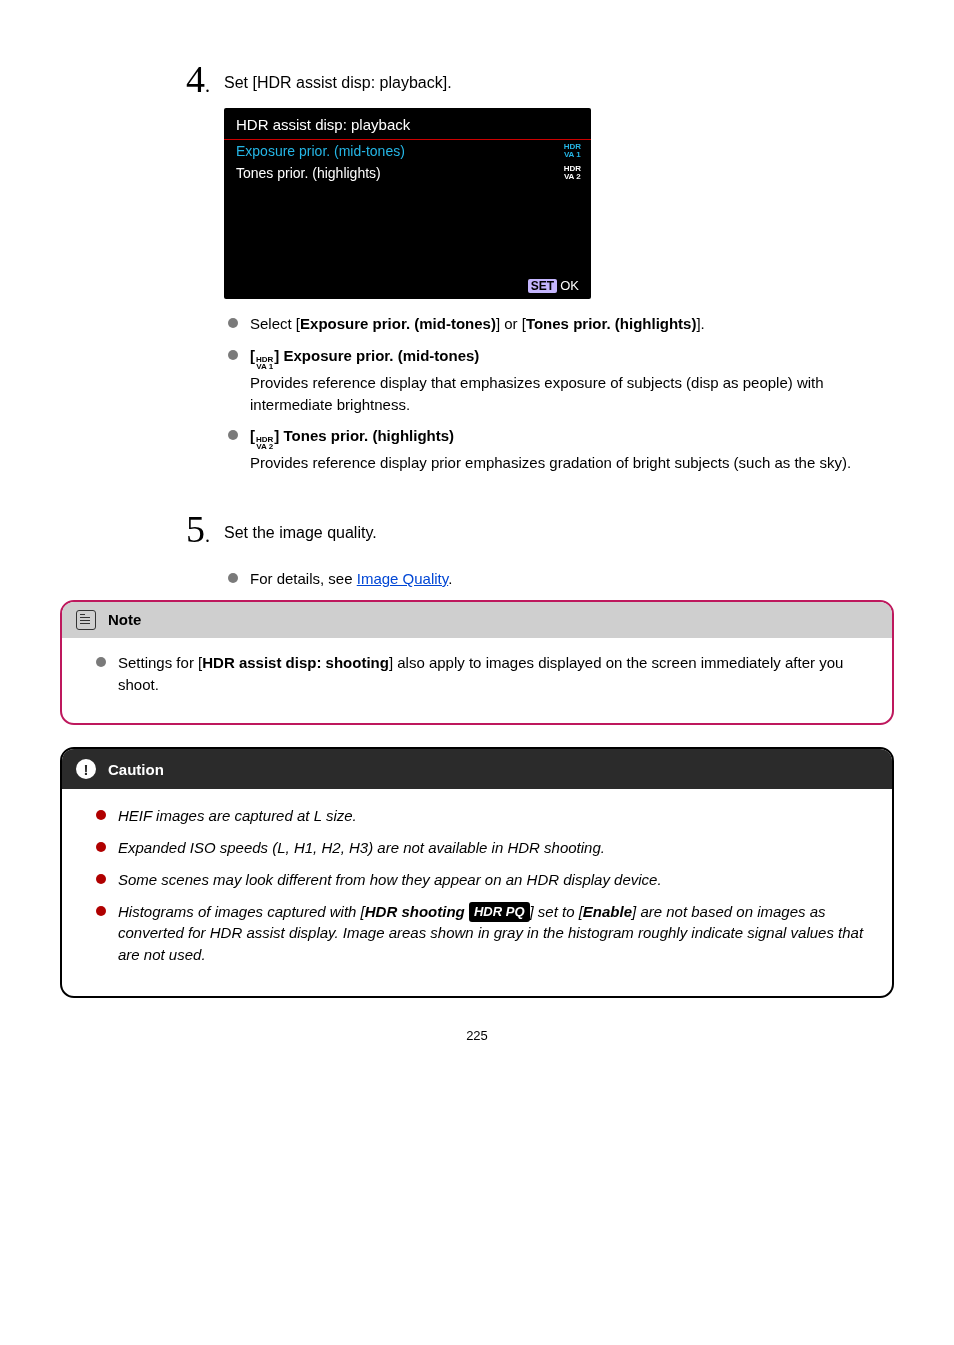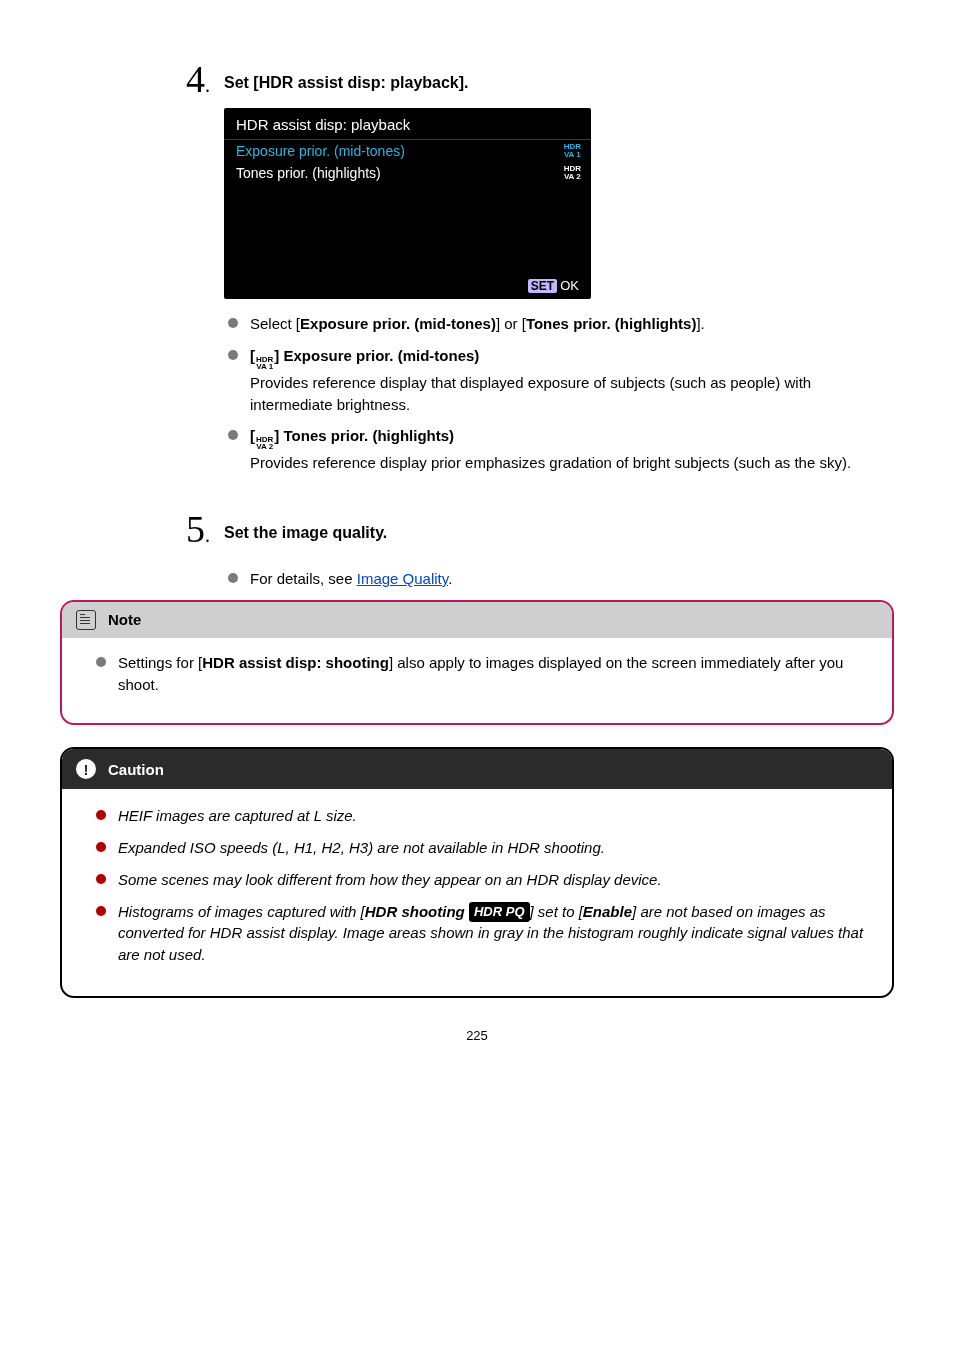"Set [HDR assist disp: playback]." .step-title { font-weight: bold -> normal }
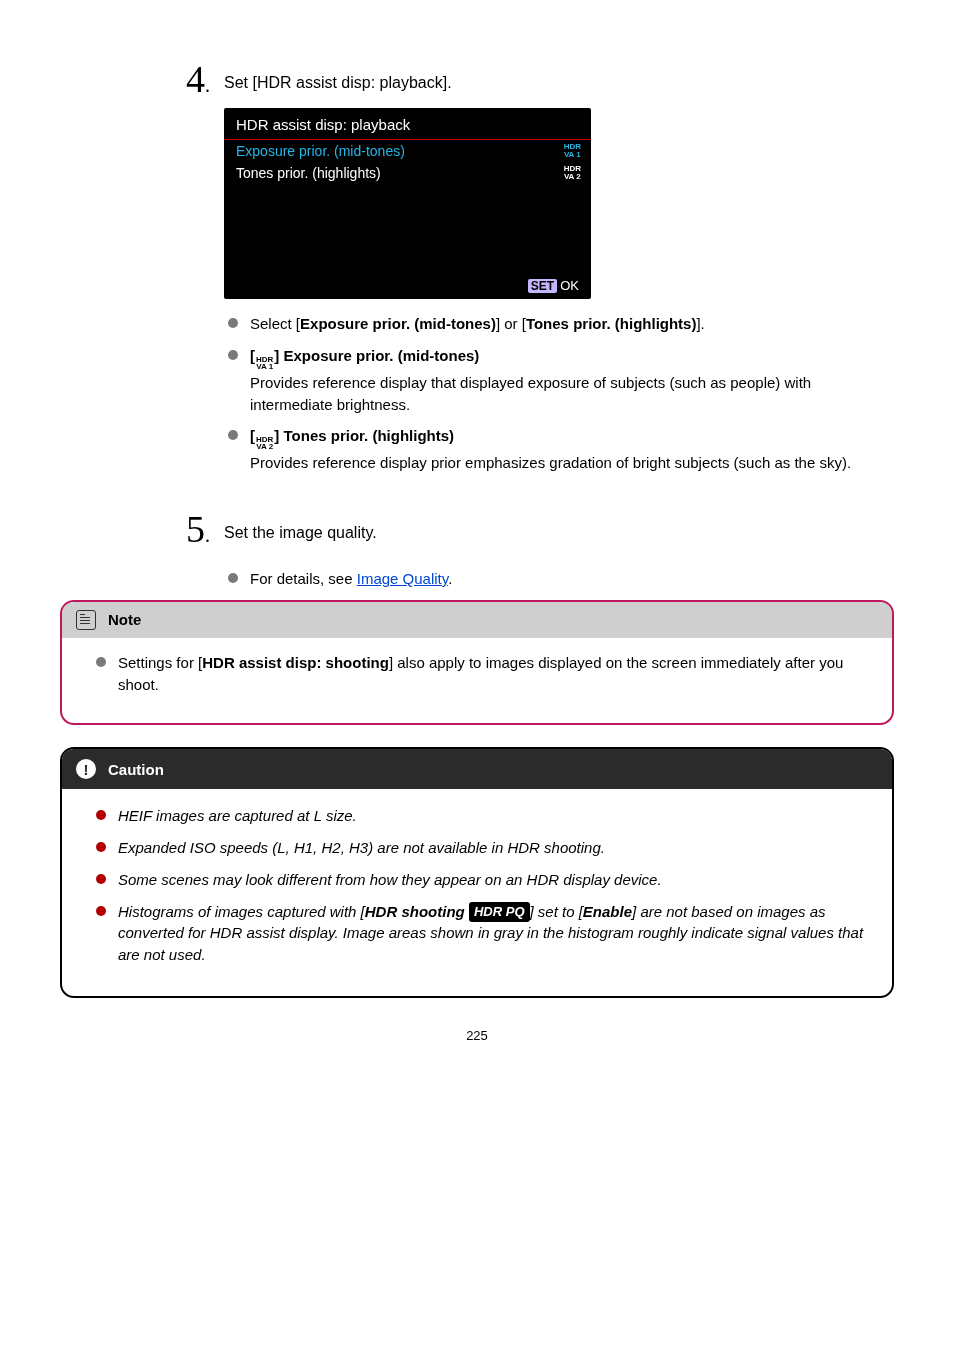"Provides reference display that" div.sub-desc { text: displayed exposure of subjects (such -> emphasizes exposure of subjects (disp }
